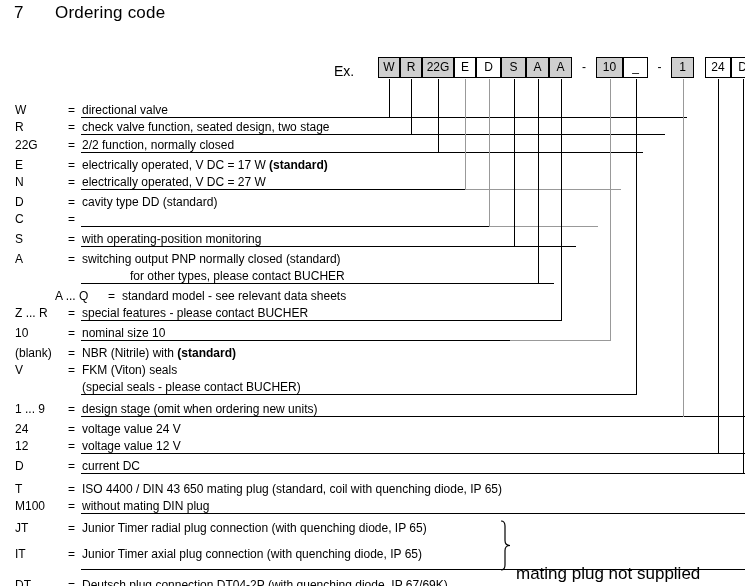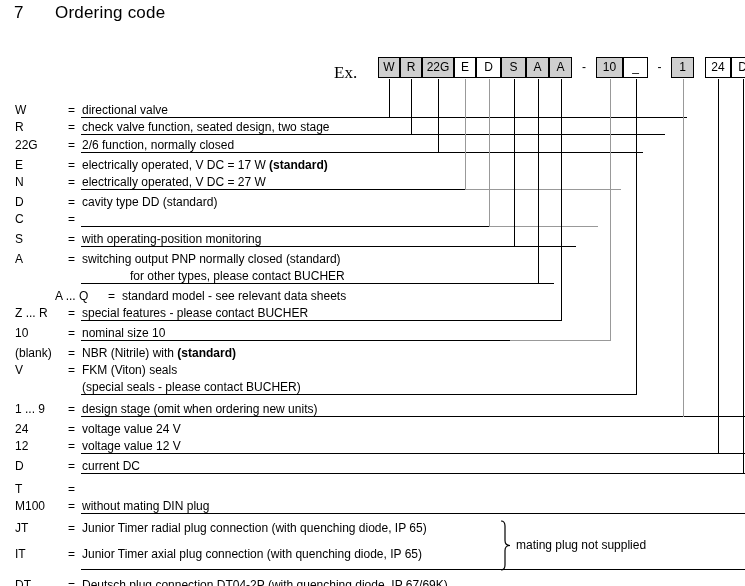"Ex." .ex-label { font-family: Liberation Serif, serif -> none; font-size: 17px -> 14px }
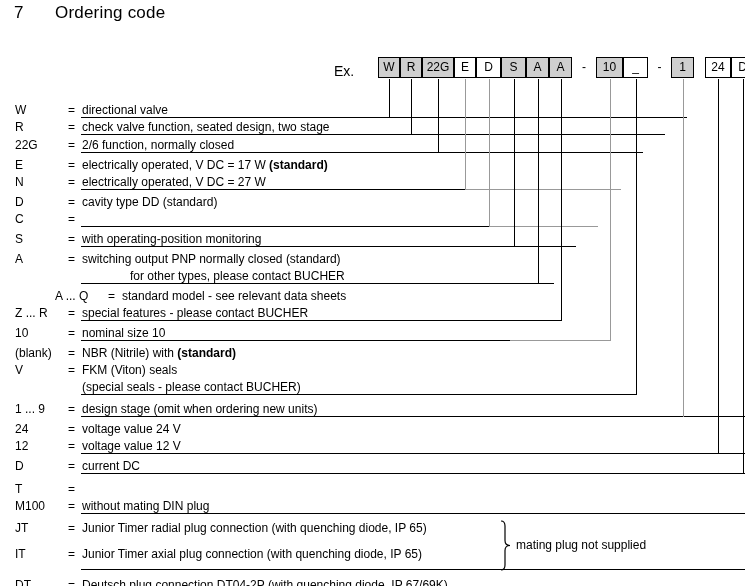"2/6 function, normally closed" span { text: 2/6 -> 2/2 }
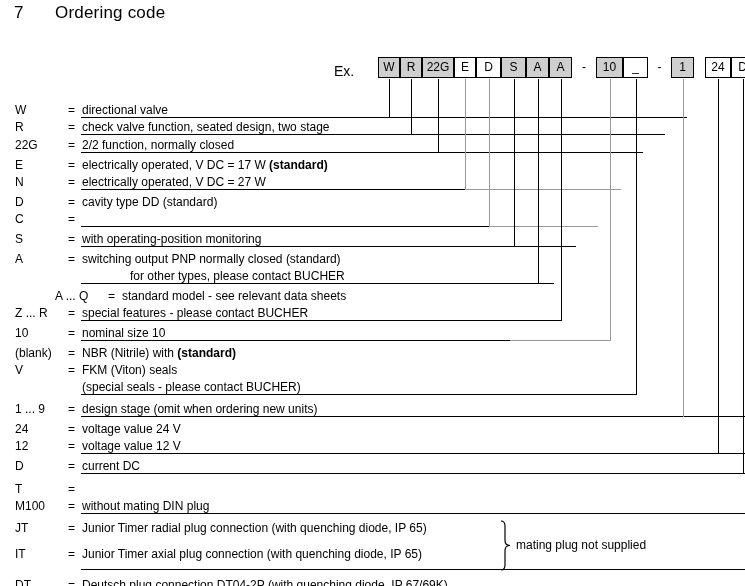"ISO 4400 / DIN 43" span.ltxt { html: none -> <span><span>ISO 4400 / DIN 43 650 mating plug (standard, coil with quenching diode, IP 65)</span></span> }
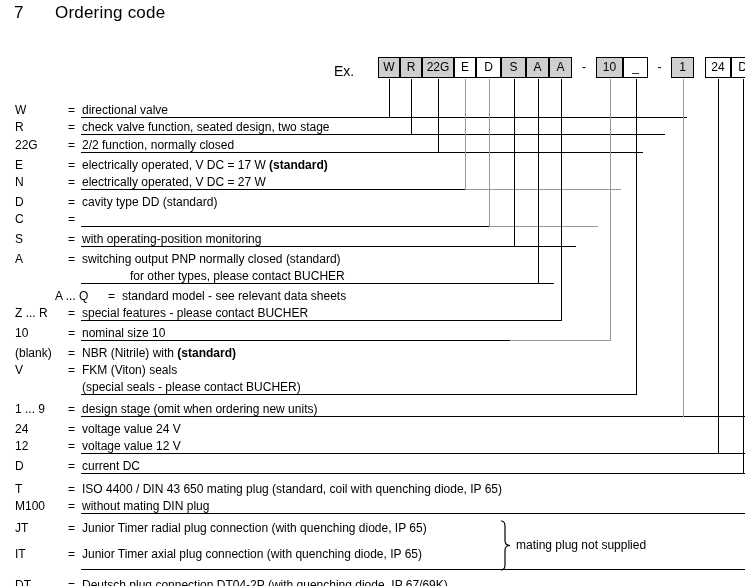"mating plug not supplied" .brace-text { font-size: 12px -> 17px; margin-top: none -> 28px }
